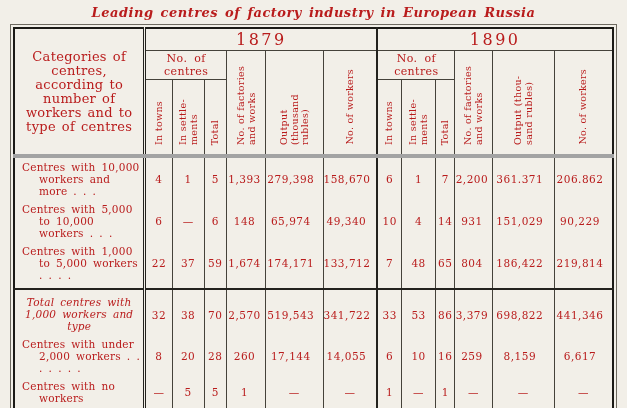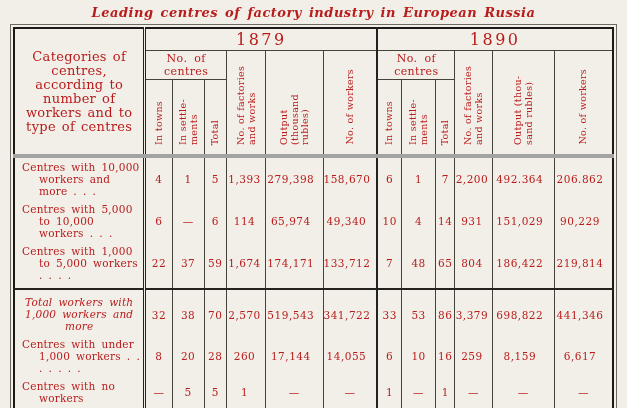"492.364" td.num { text: 492.364 -> 361.371 }
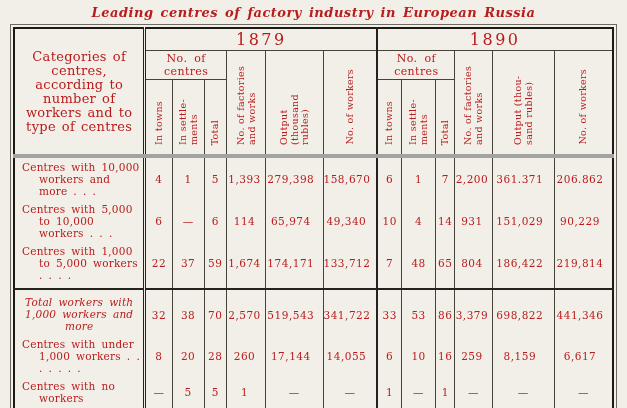"114" td.num { text: 114 -> 148 }
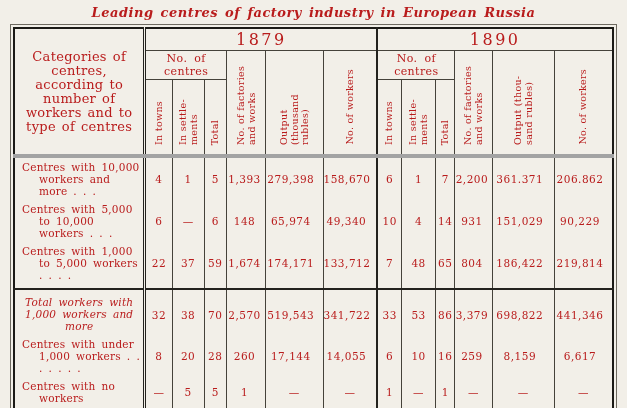"Total workers with 1,000 workers" td.lbl { text: workers with 1,000 workers and more -> centres with 1,000 workers and type }
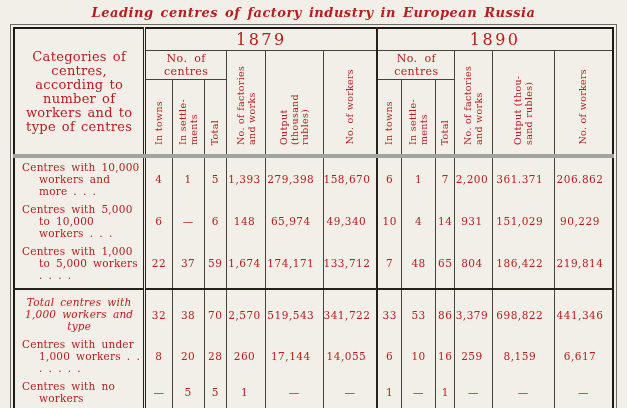"Centres with under 1,000 workers" td.lbl { text: 1,000 -> 2,000 }
